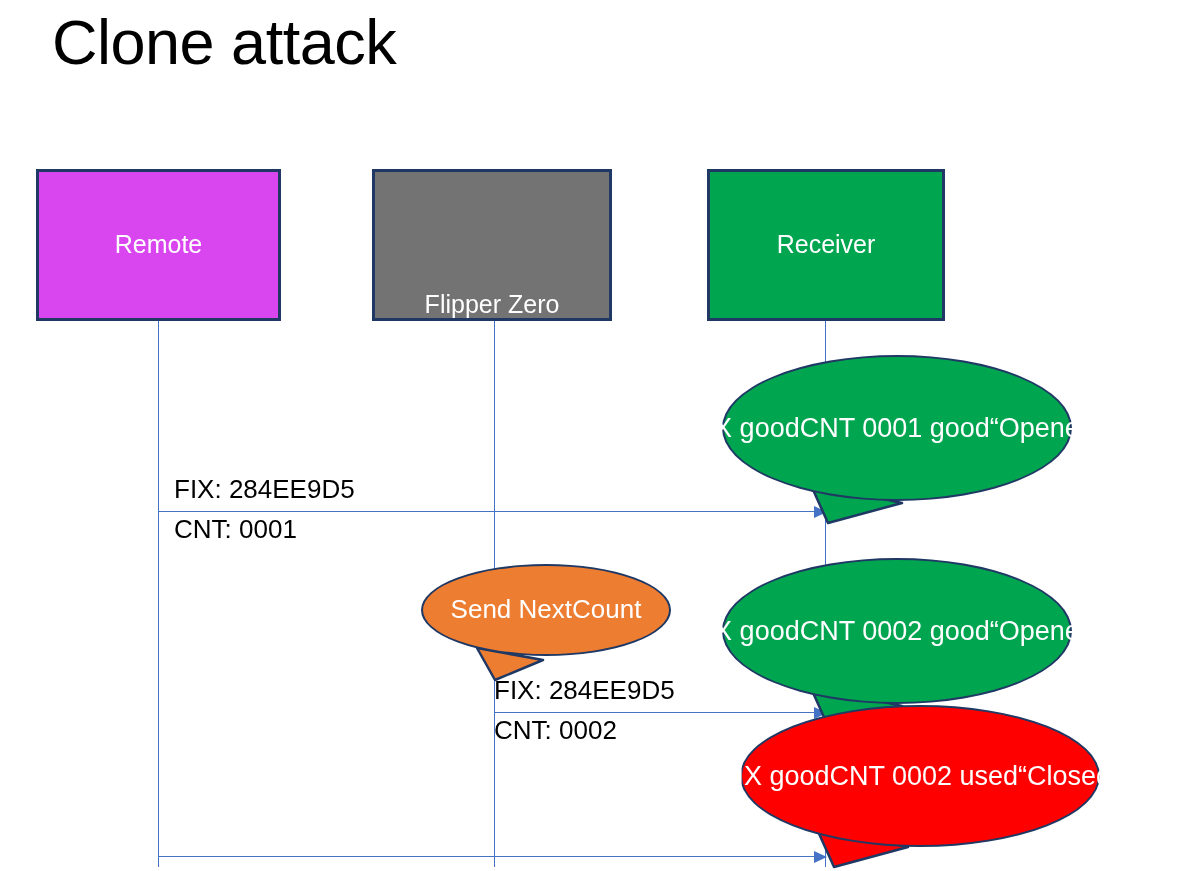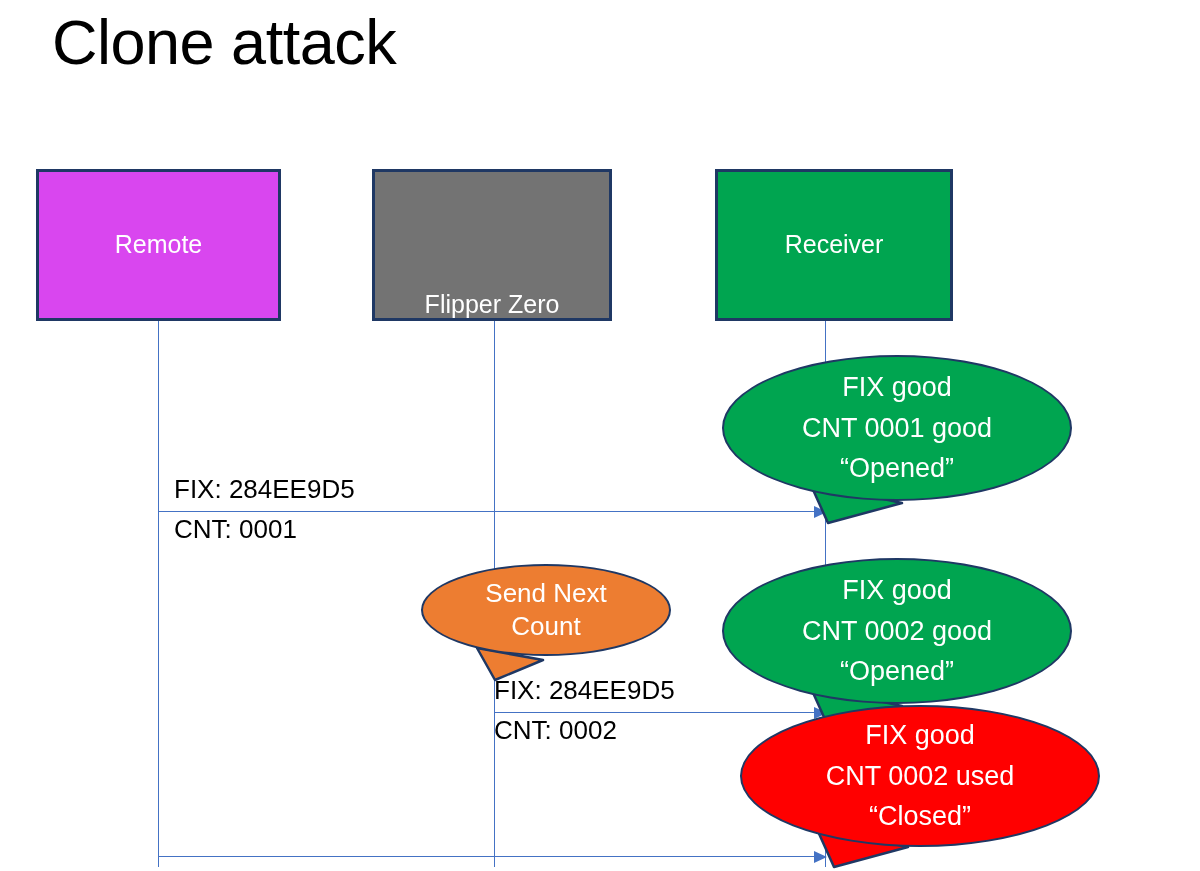"Receiver" #actor-receiver { margin-left: 8px -> none }
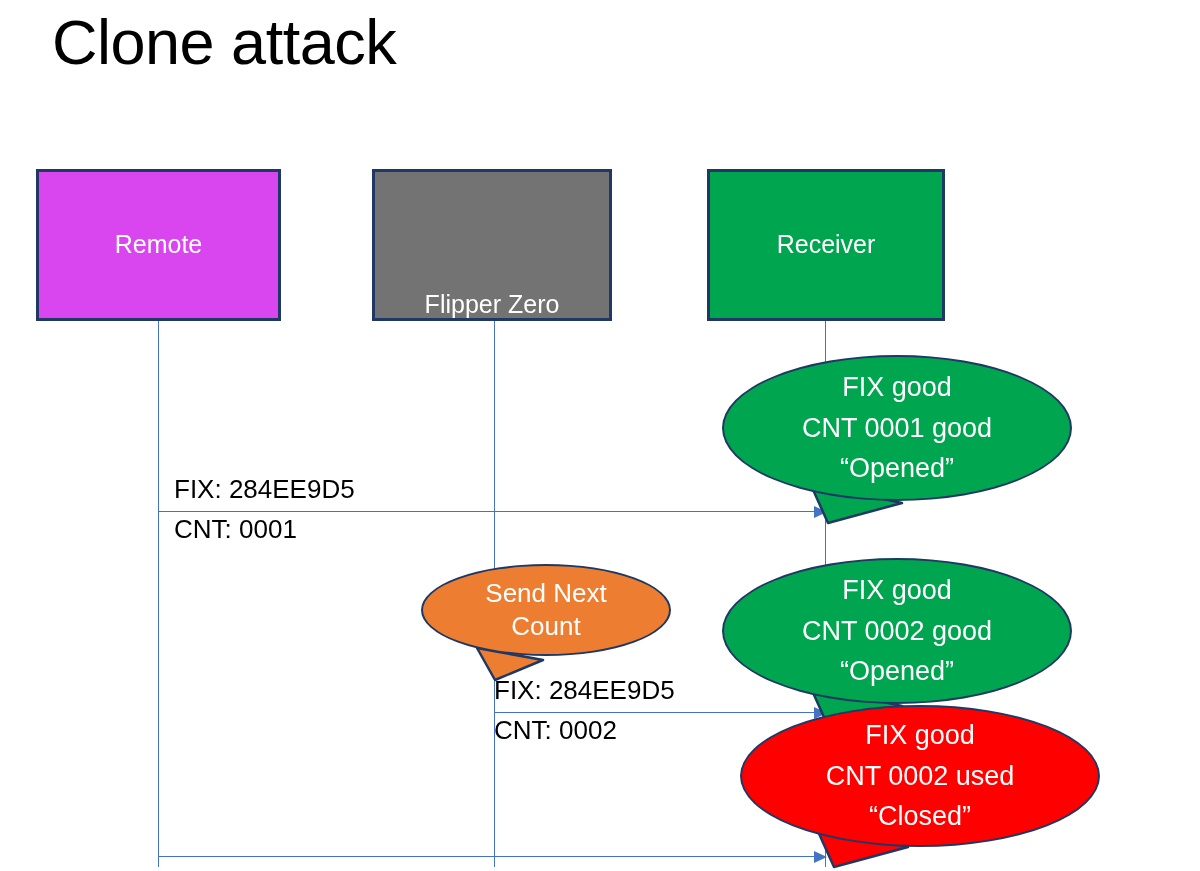"FIX good" .bubble .bubble-oval { flex-direction: column -> row }
